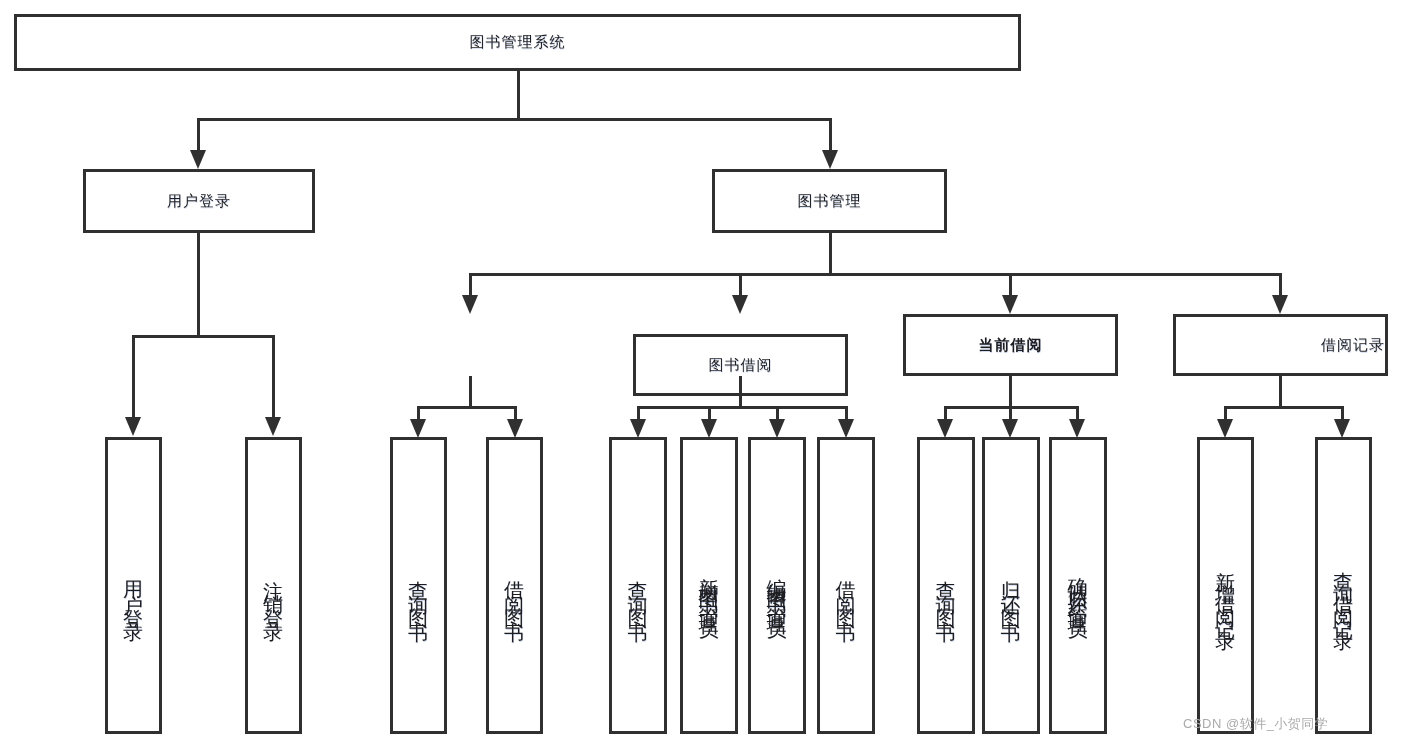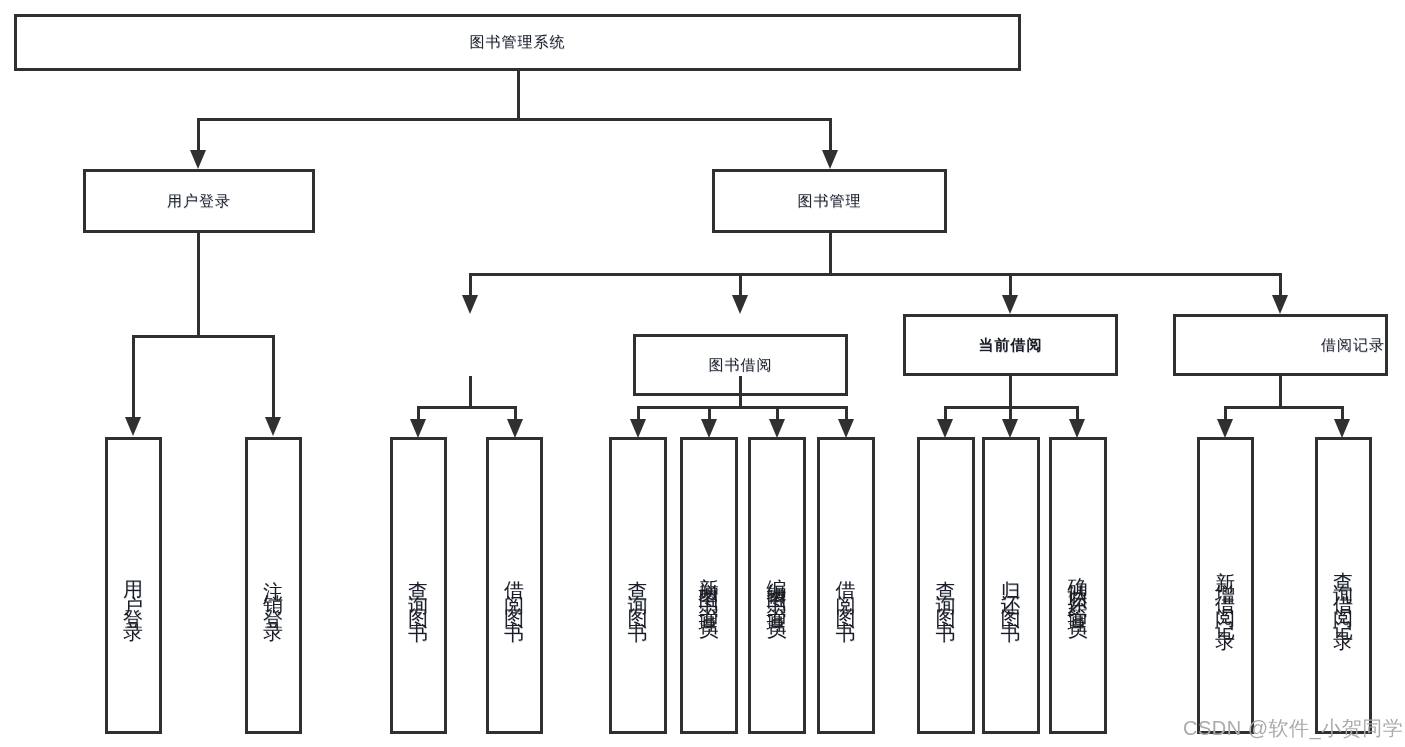"CSDN @软件_小贺同学" .watermark { font-size: 20px -> 13px }
